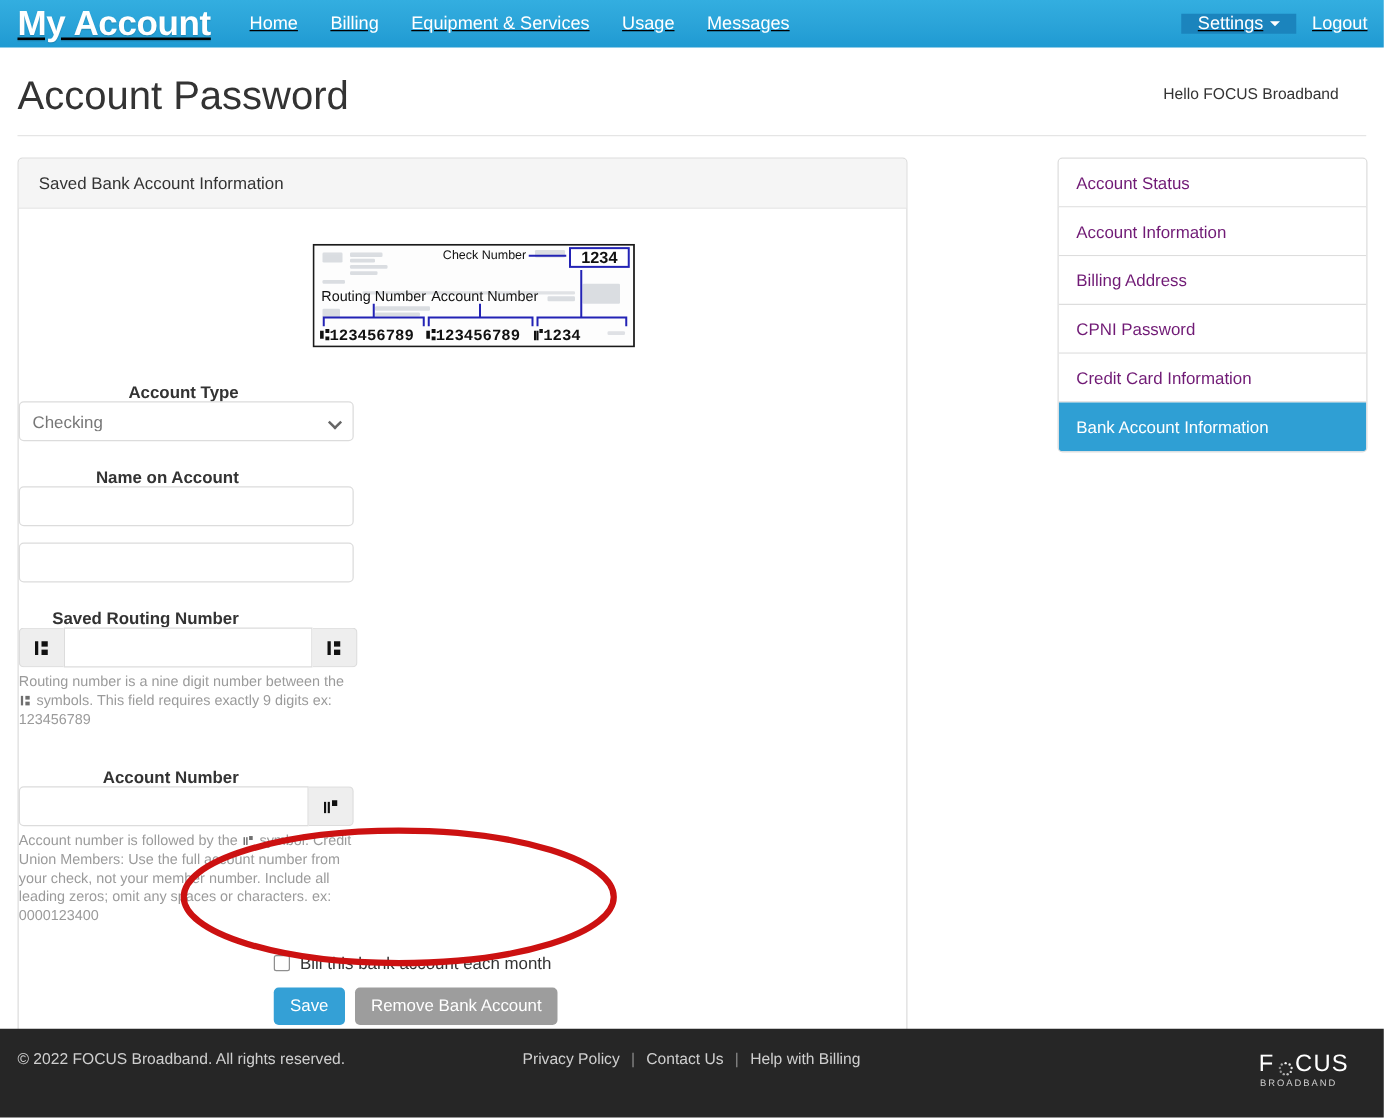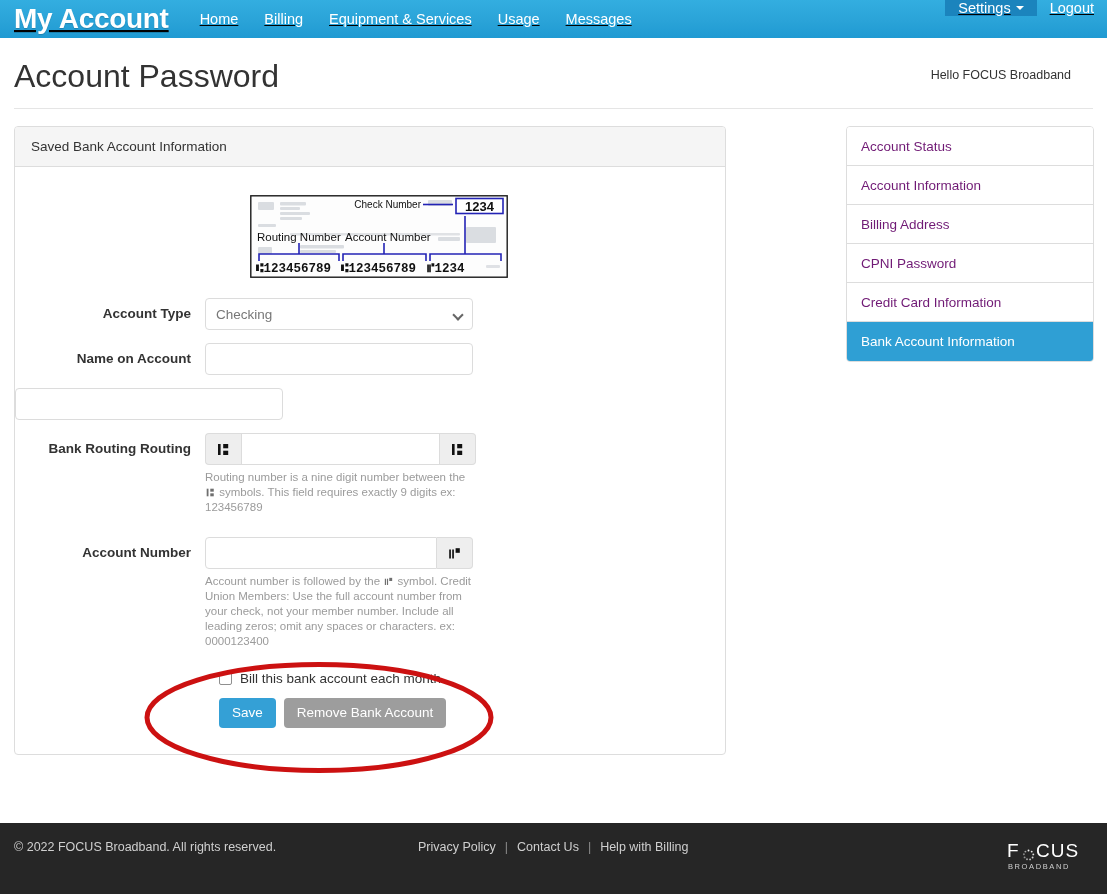"Settings" .nav-right { align-items: flex-start -> center }
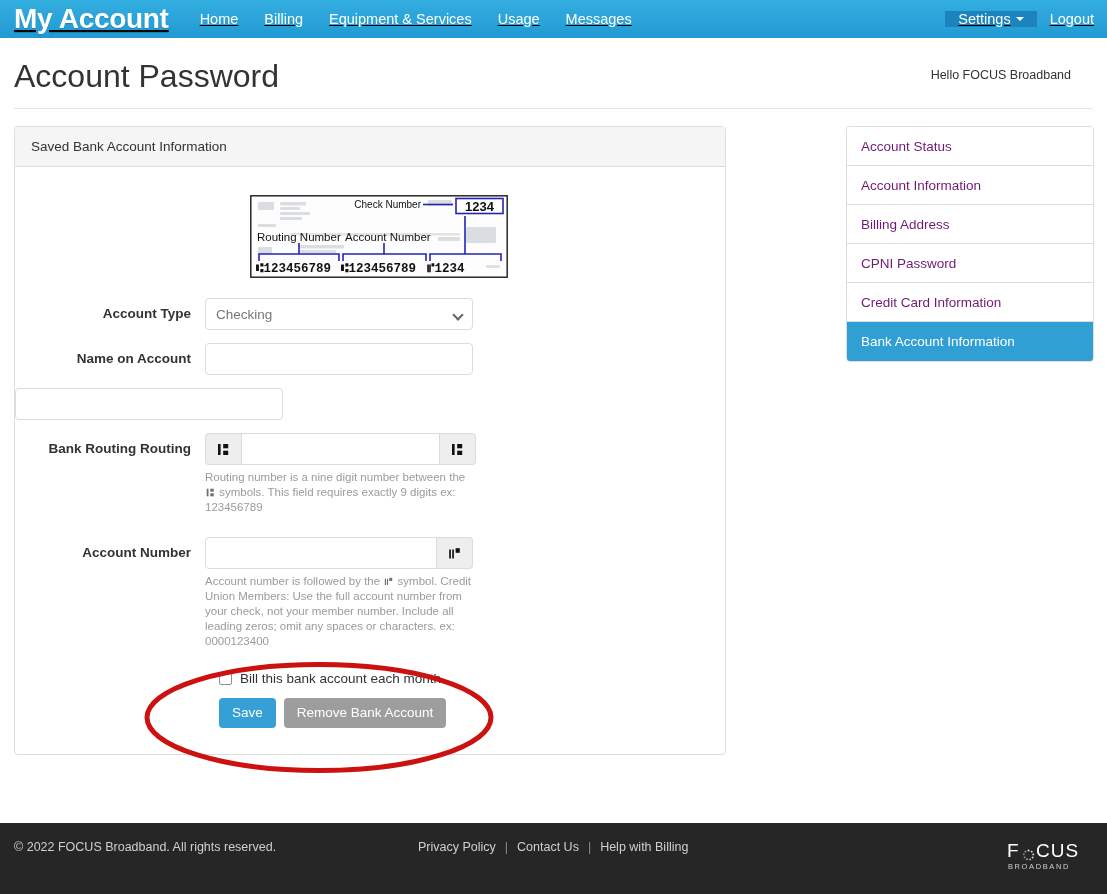"Account Type" .form-row { flex-direction: none -> column }
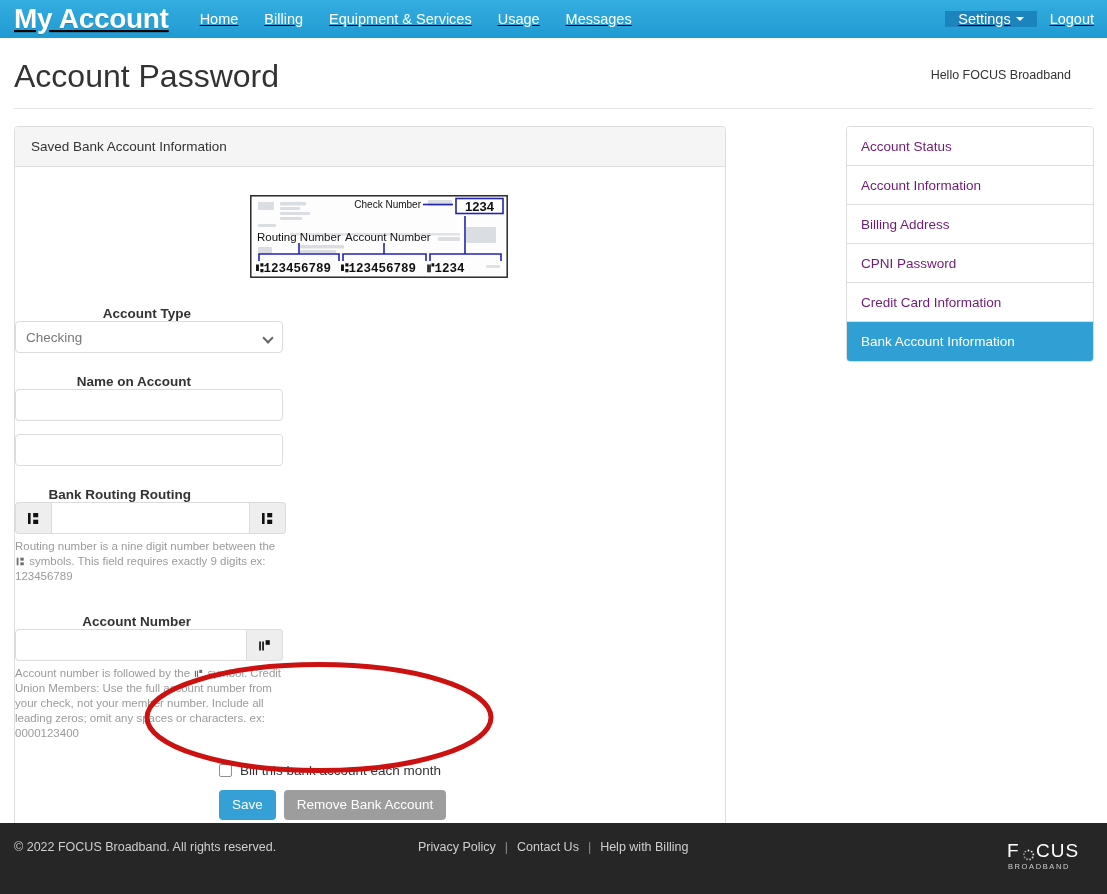"Bank Routing Routing" div.form-label { text: Bank Routing Routing -> Saved Routing Number }
